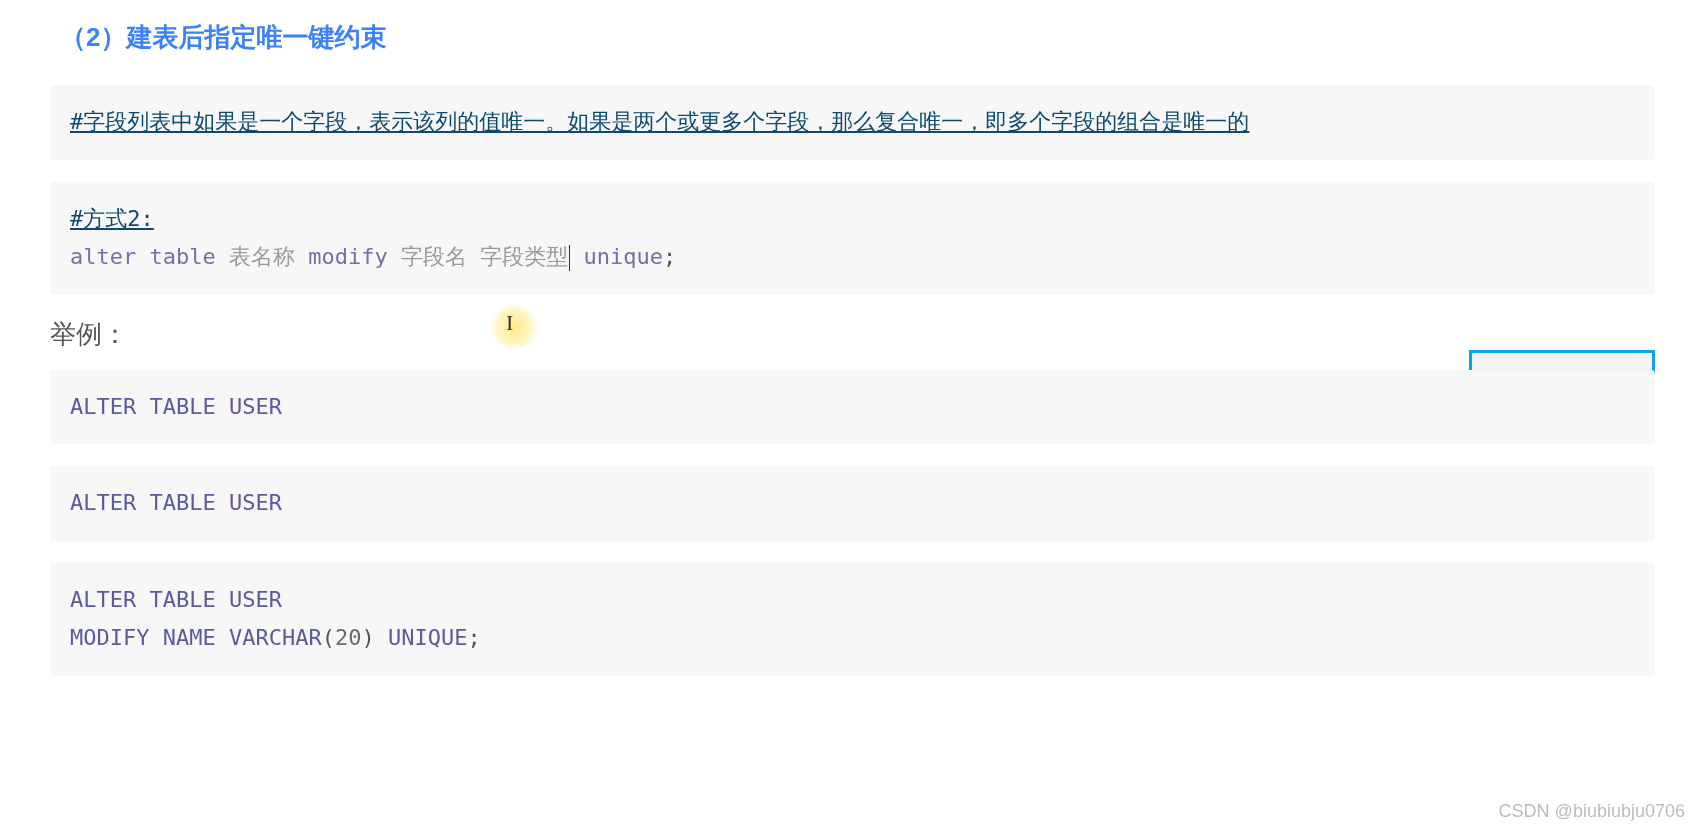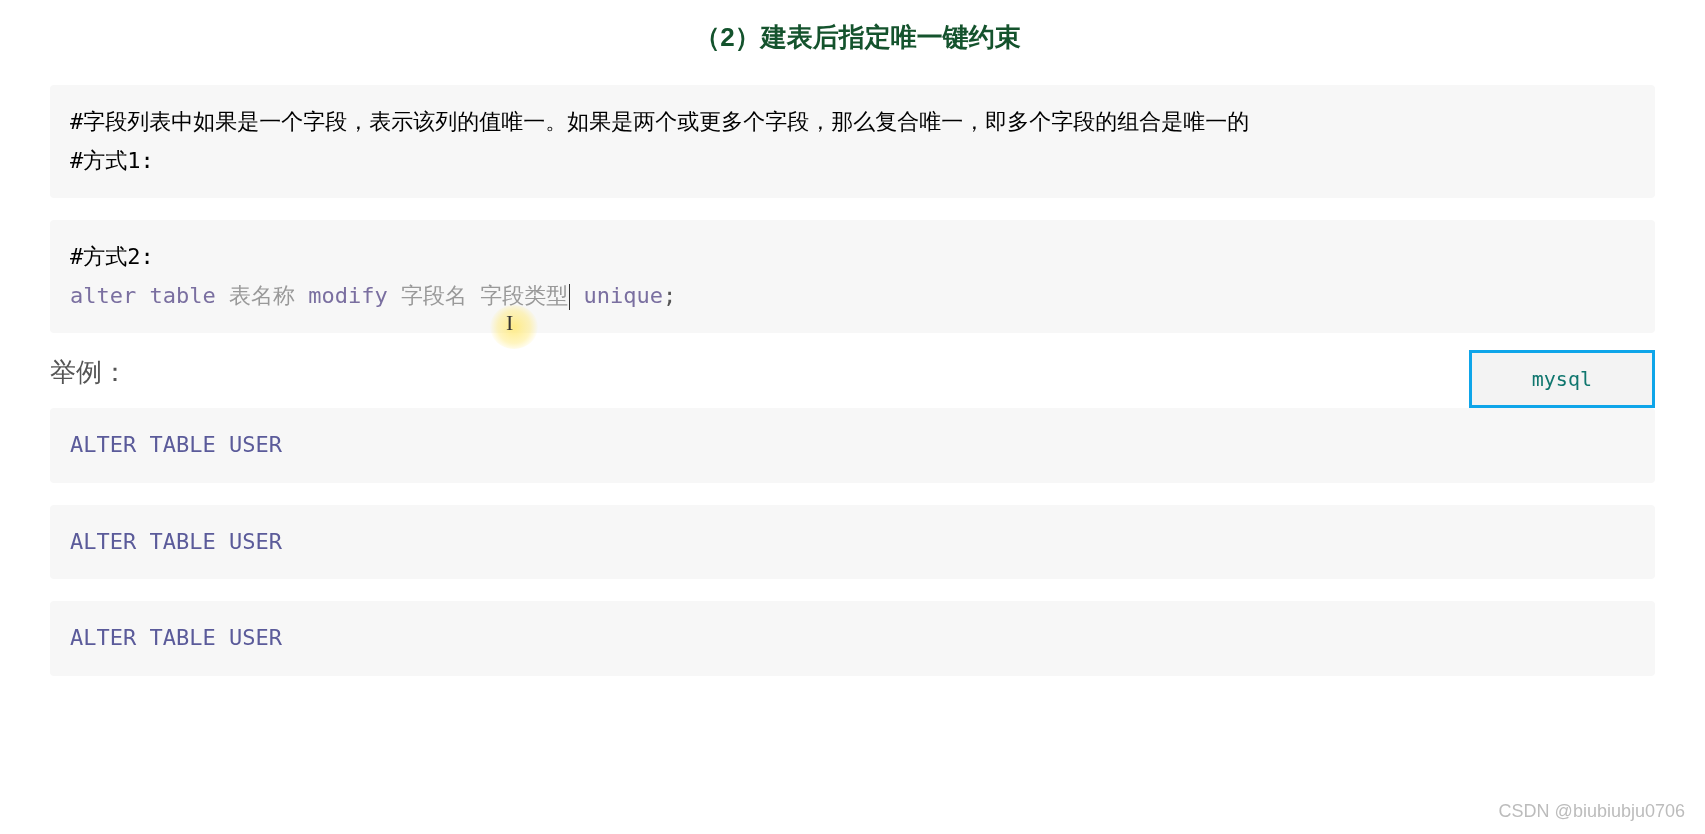"（2）建表后指定唯一键约束" .heading { color: #14532d -> #3b82f6; text-align: center -> none }
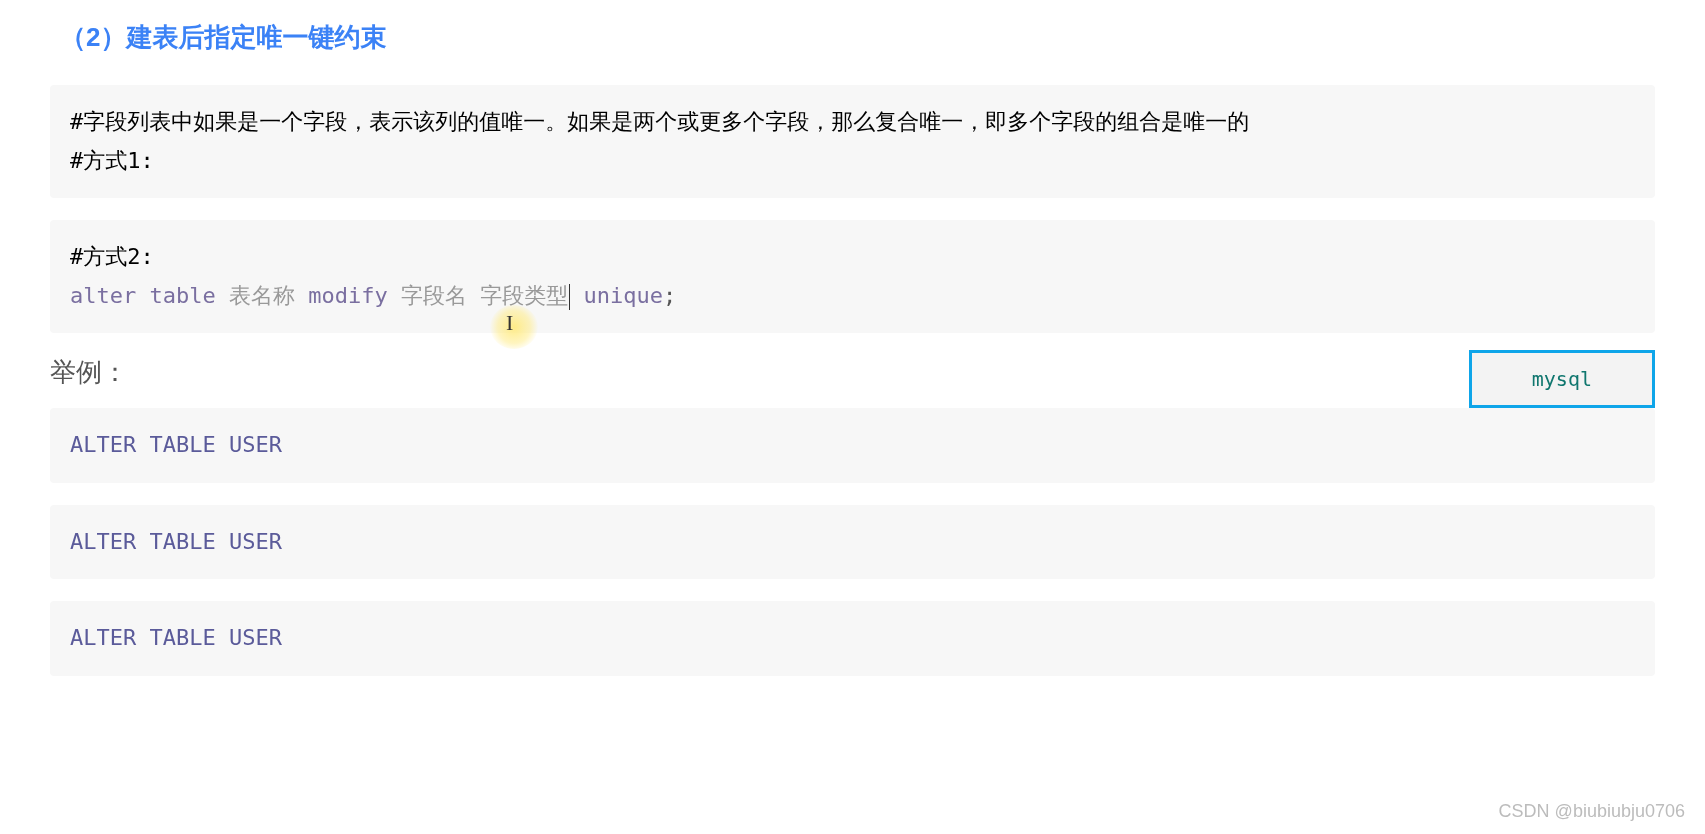"#字段列表中如果是一个字段，表示该列的值唯一。如果是两个或更多个字段，那么复合唯" .comment { color: #000000 -> #0c4a6e; text-decoration: none -> underline }
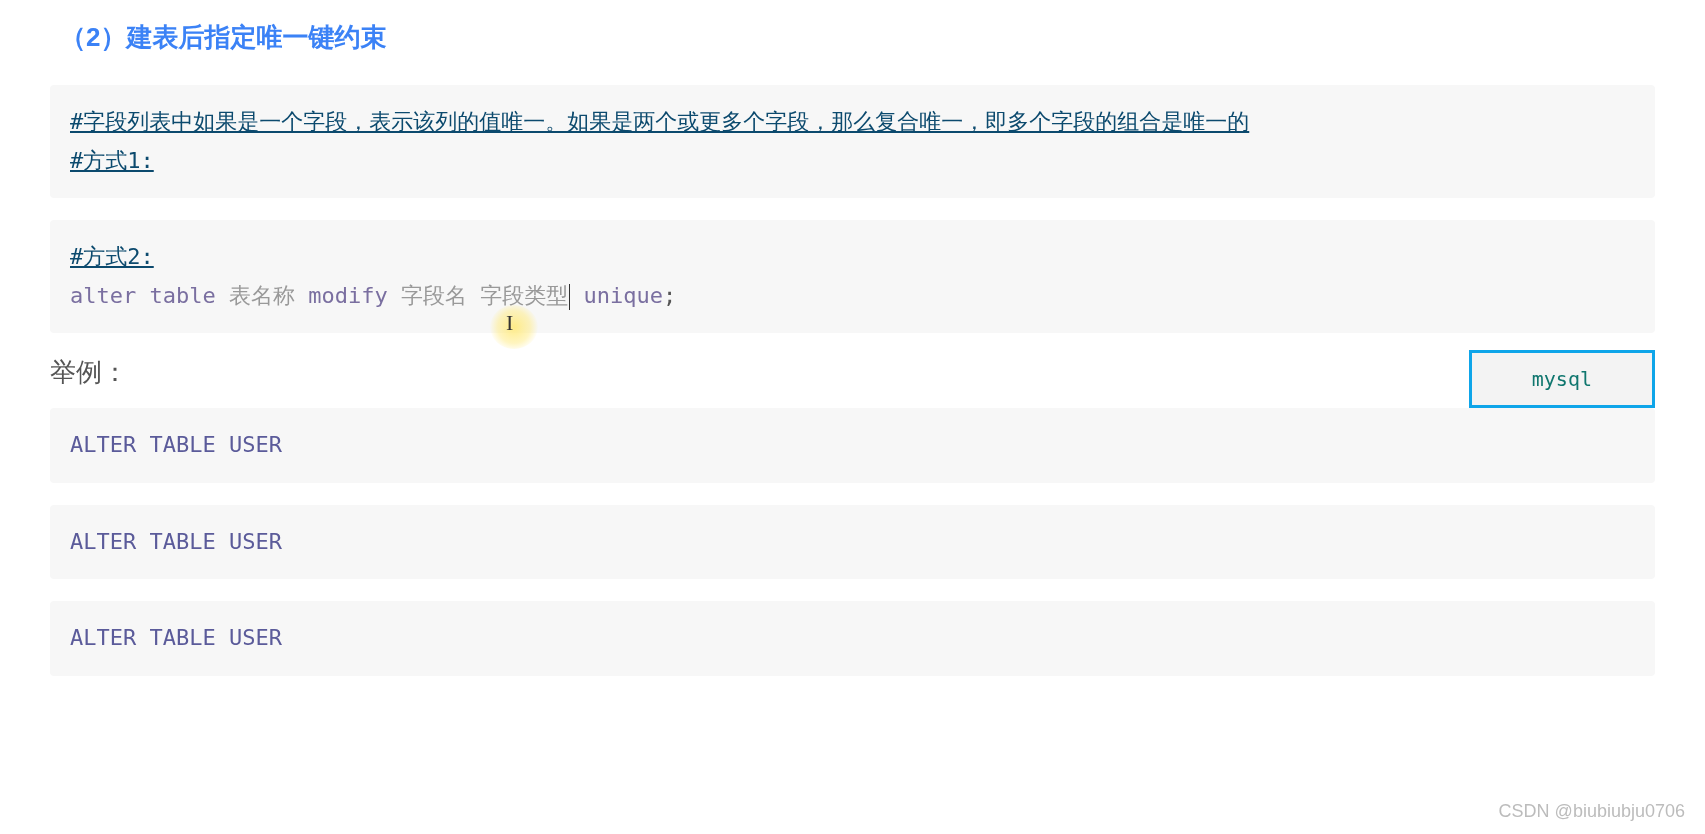"#方式1:" div.line { html: <div><span>#方式1:</span></div> -> none }
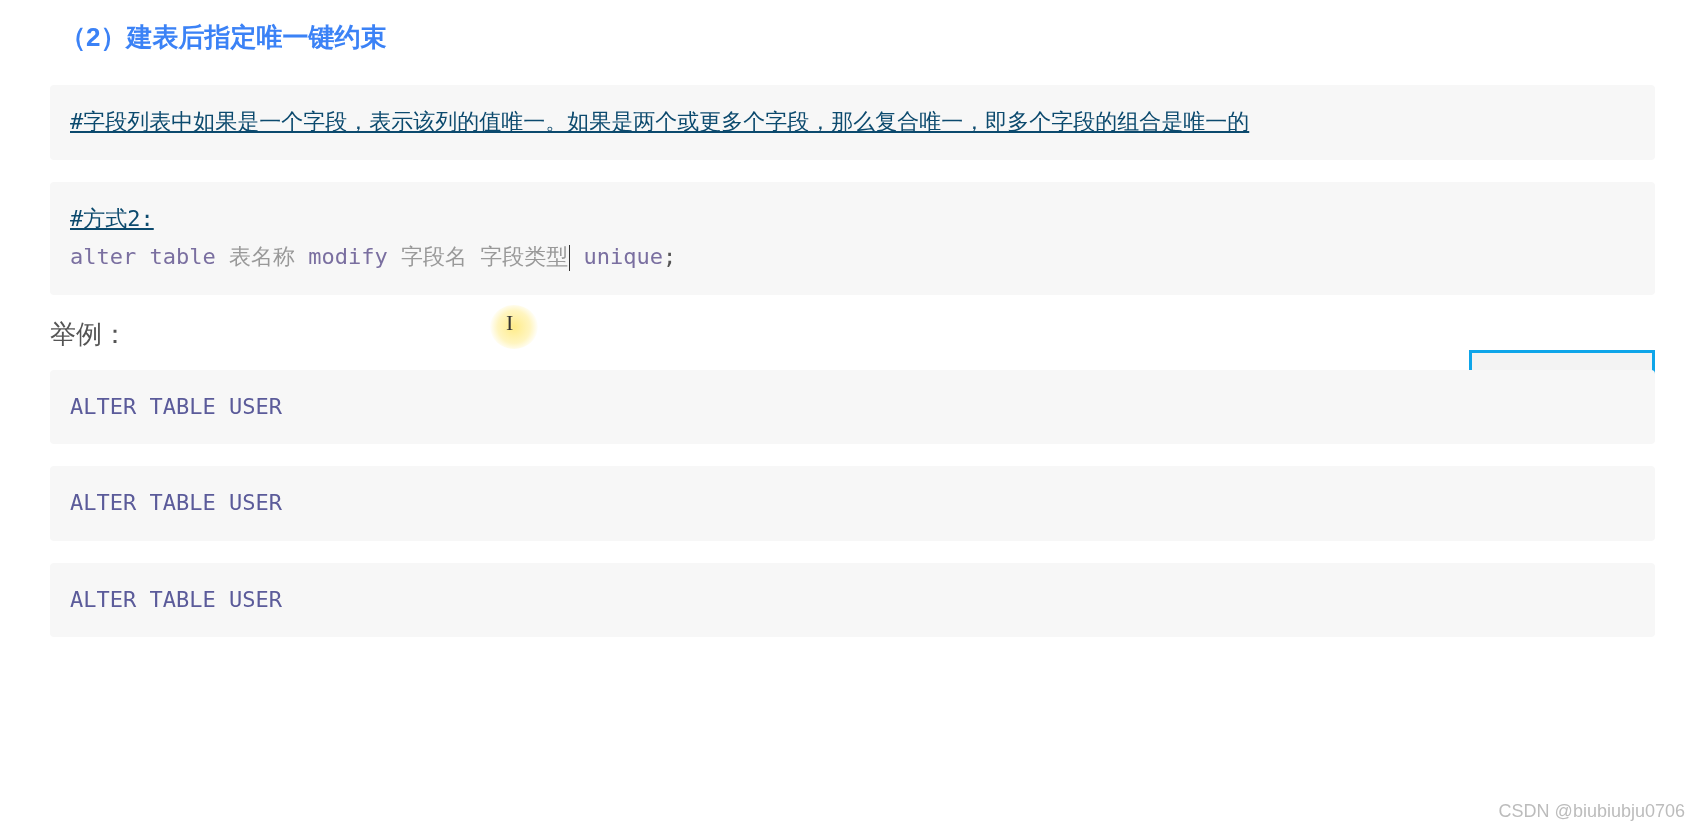"MODIFY NAME VARCHAR(20) UNIQUE;" div.line { html: none -> <div><span>MODIFY</span> <span>NAME</span> <span>VARCHAR</span><span>(</span><span>20</span><span>)</span> <span>UNIQUE</span><span>;</span></div> }
